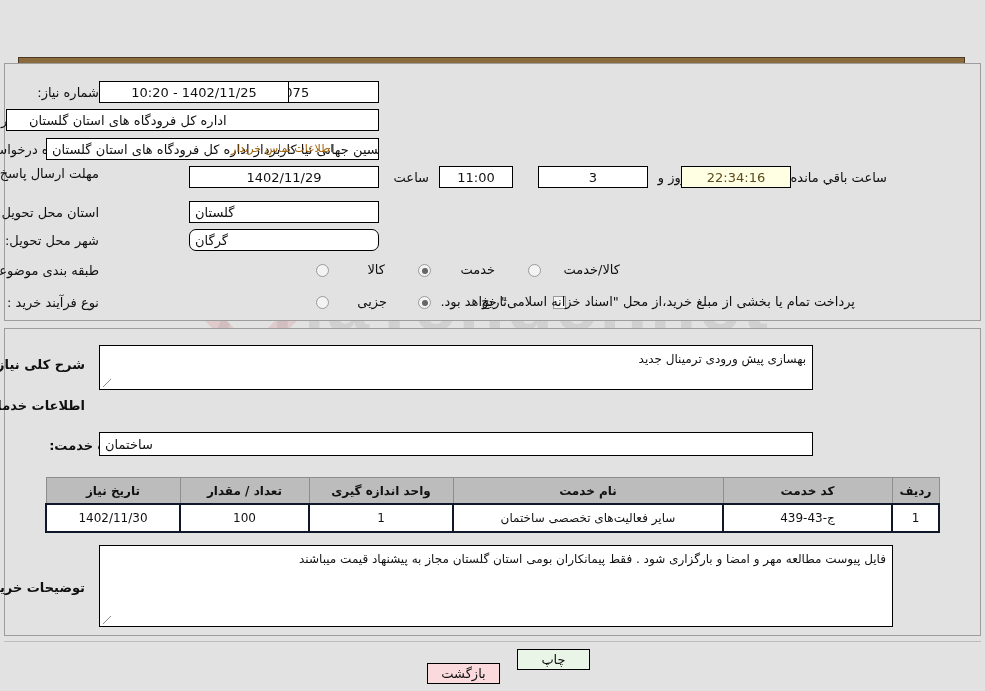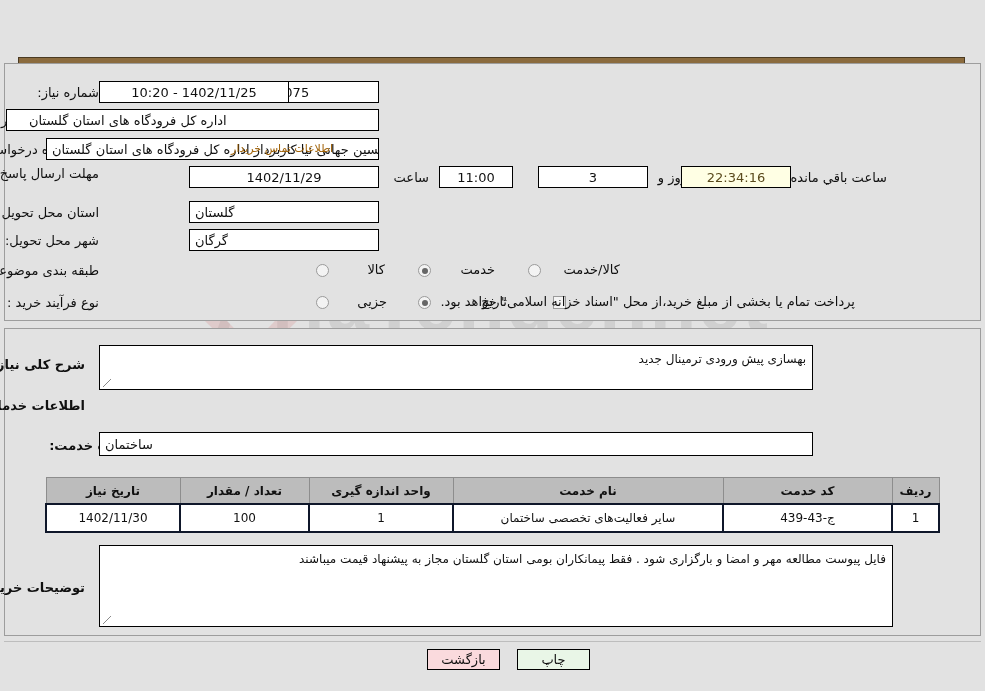"گرگان" div.fld { border-radius: none -> 7px }
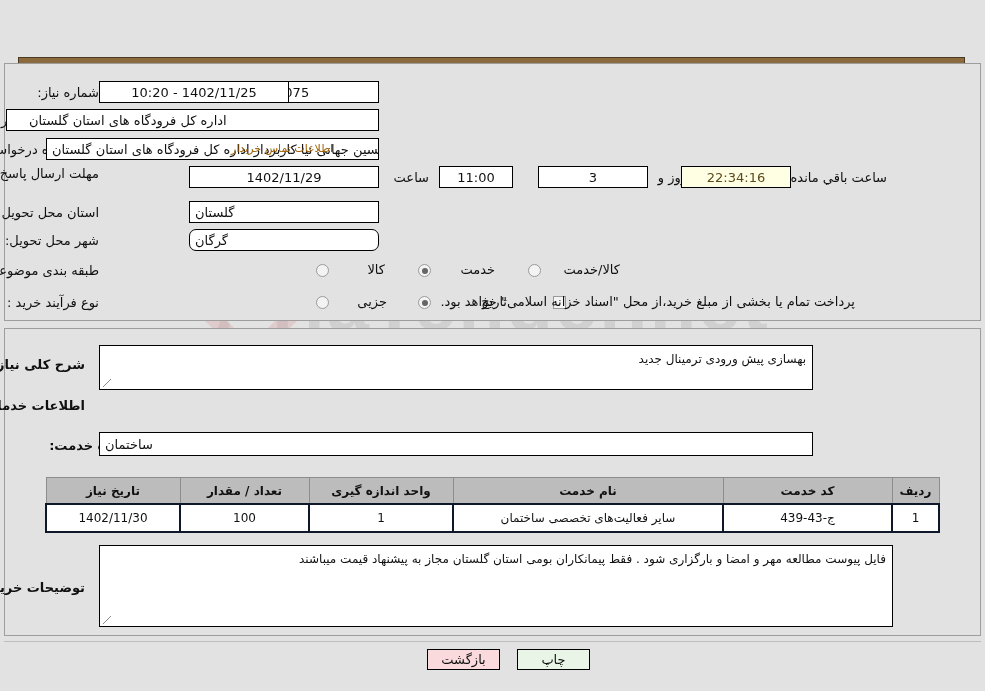"بازگشت" div.btn { top: 649px -> 663px }
